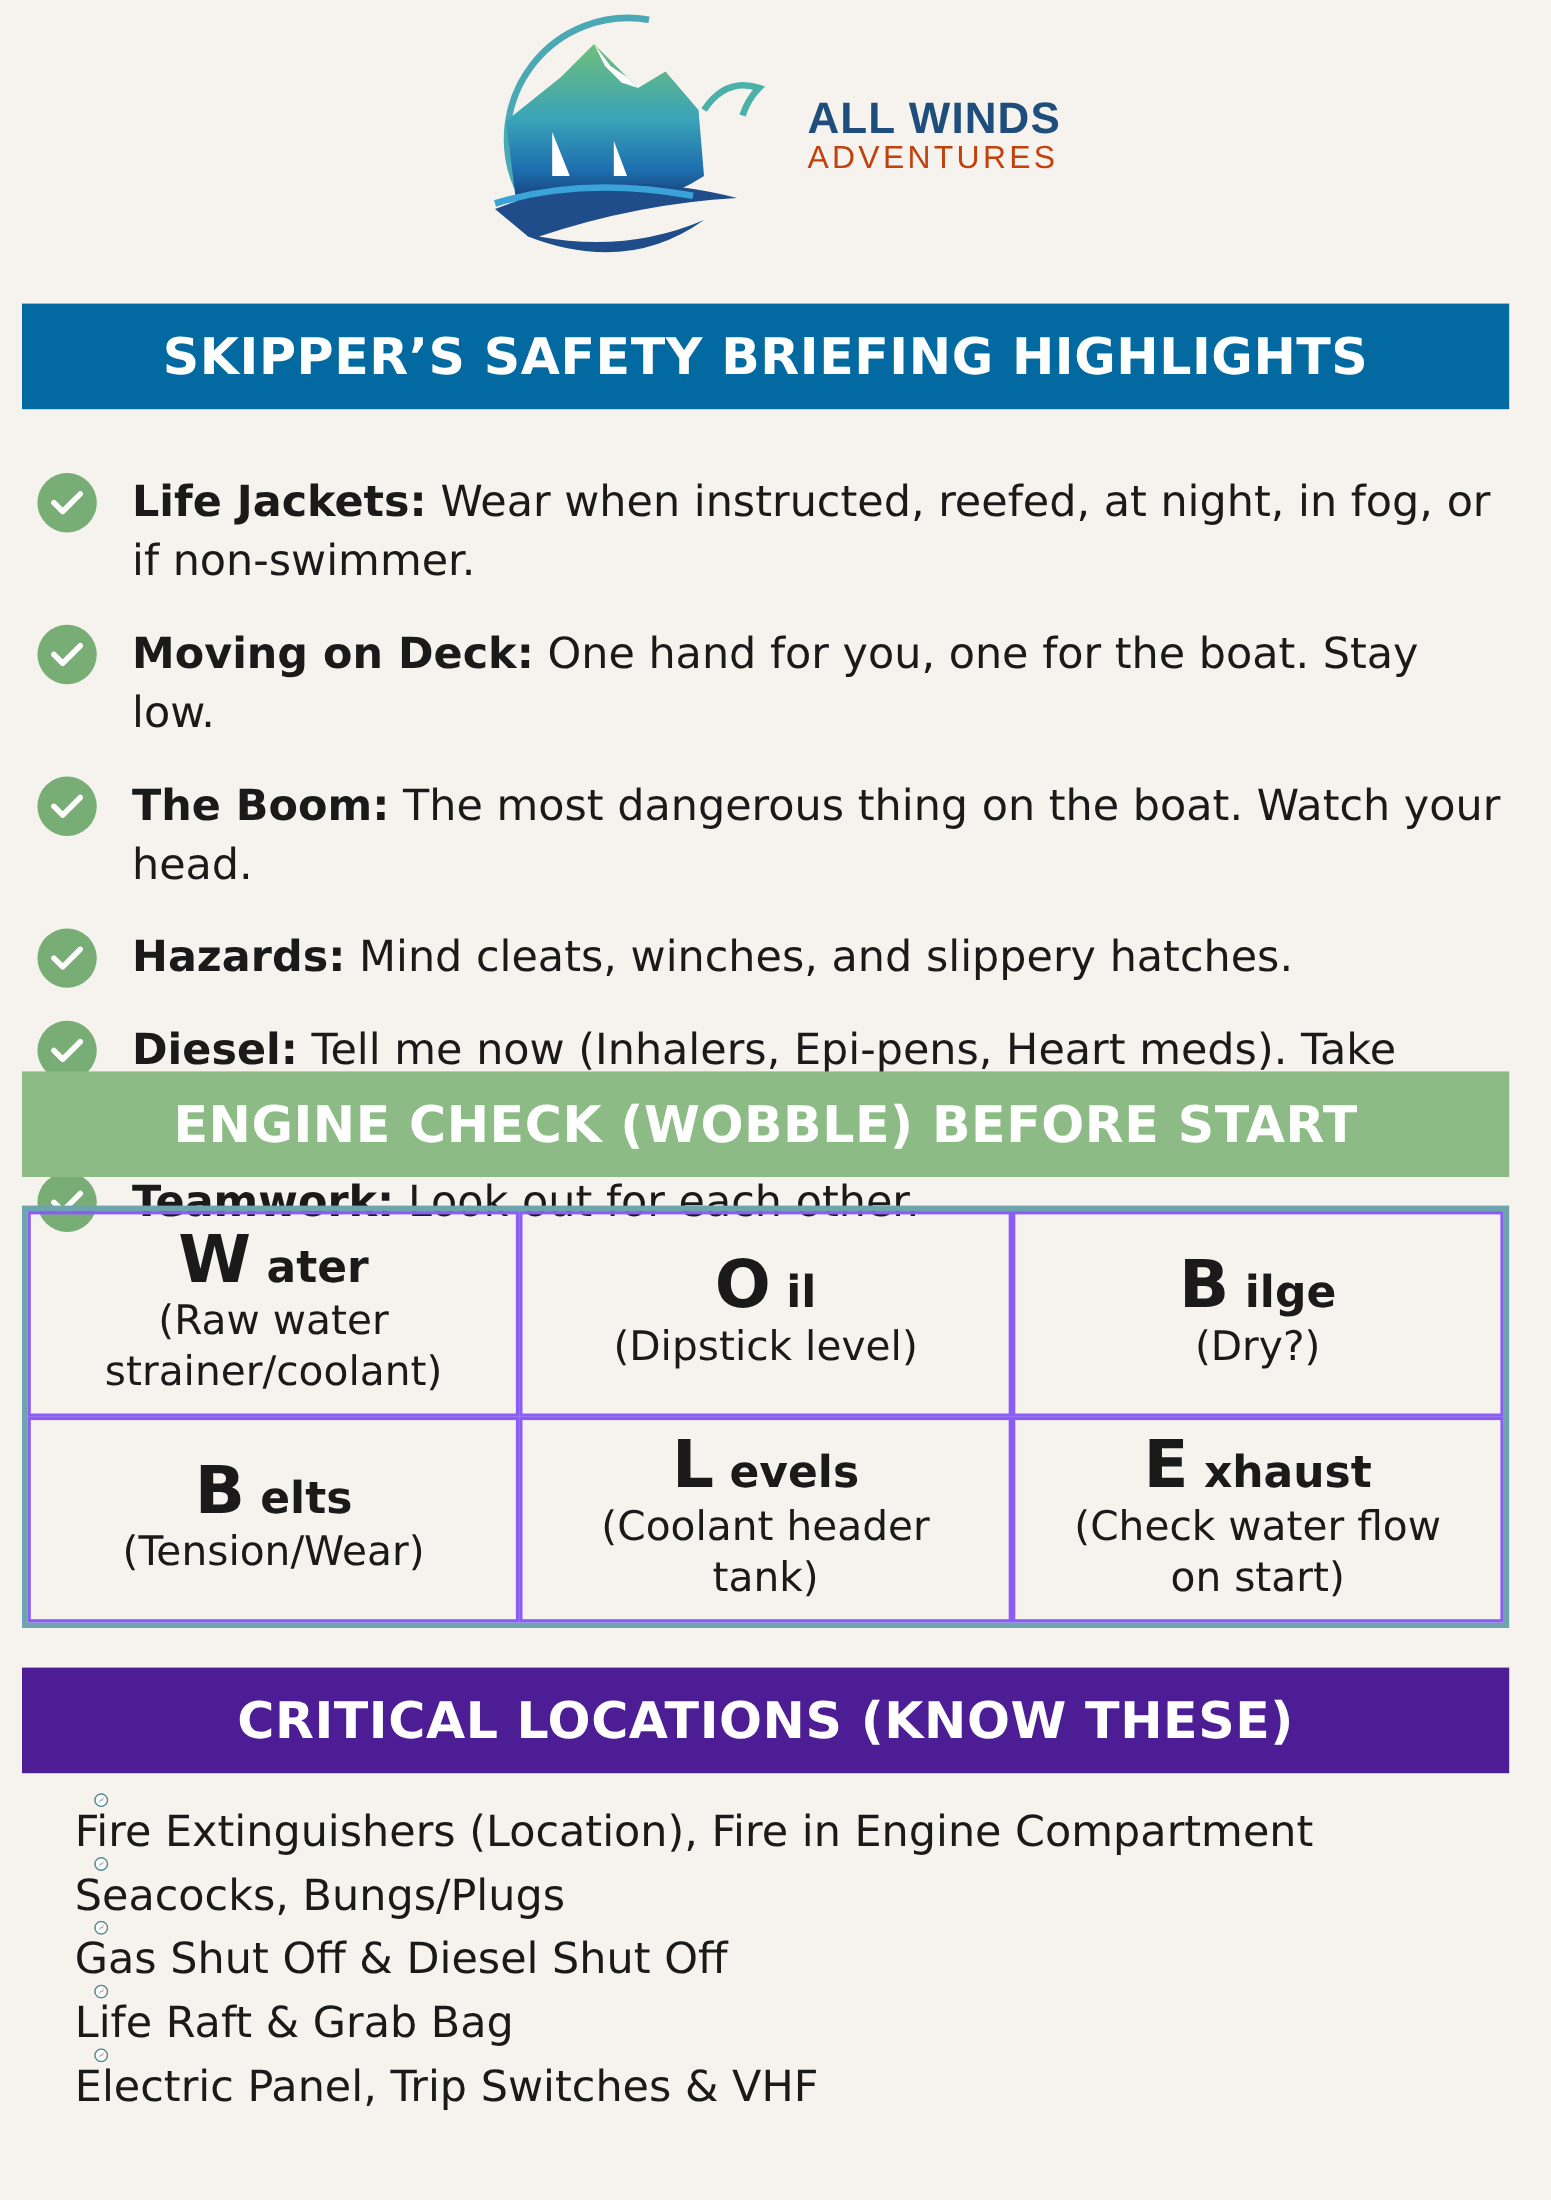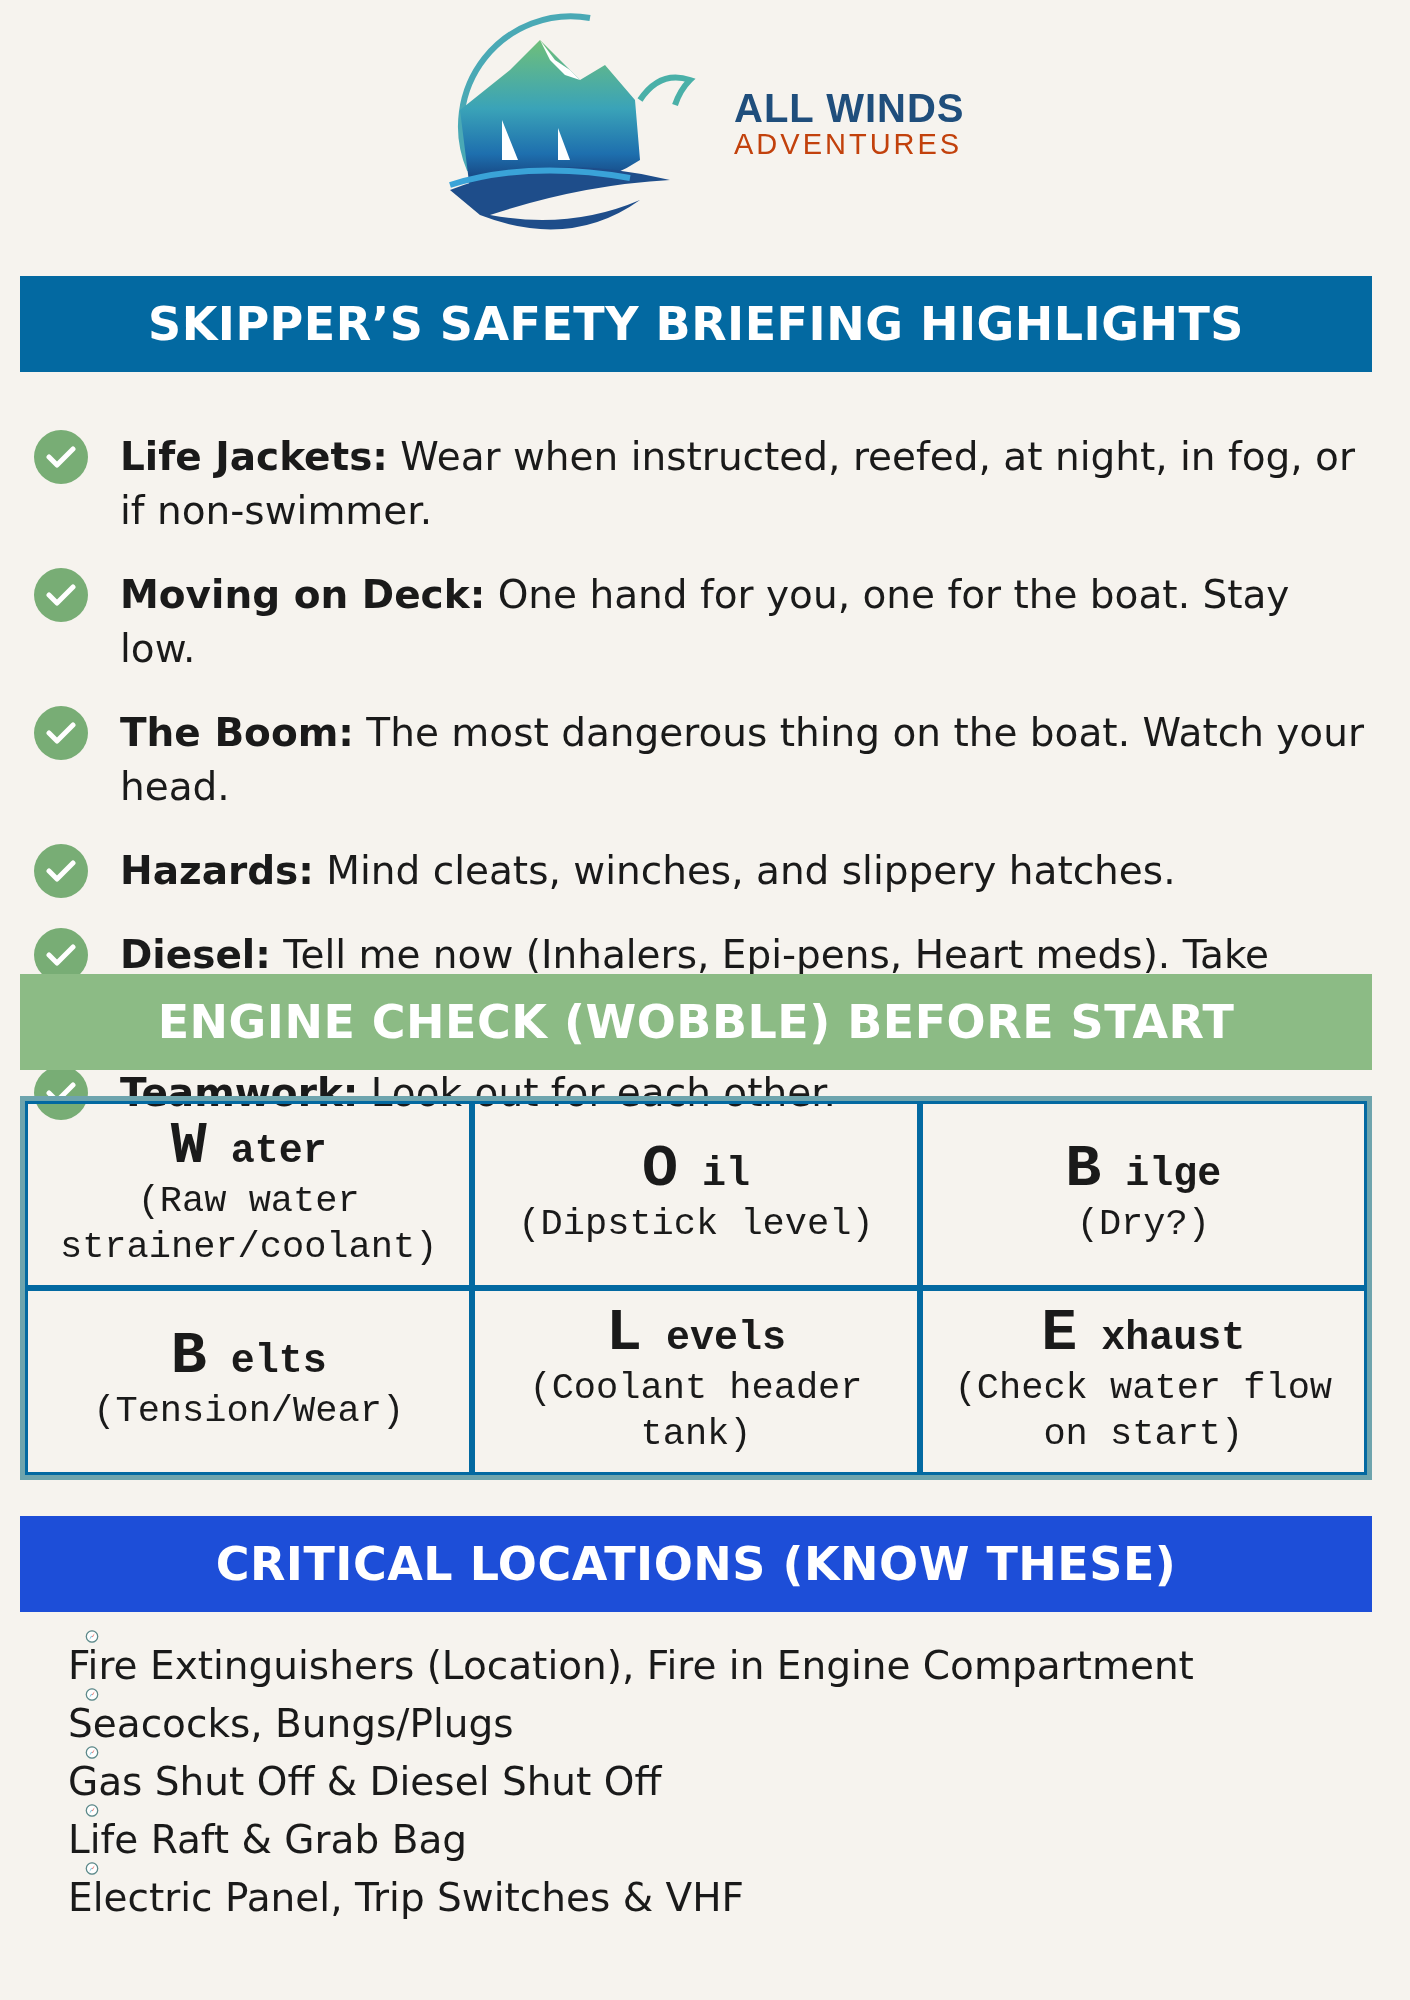"W ater" .cell { border: 3px solid #0369a1 -> 3px solid #8b5cf6; font-family: Liberation Mono, monospace -> none }
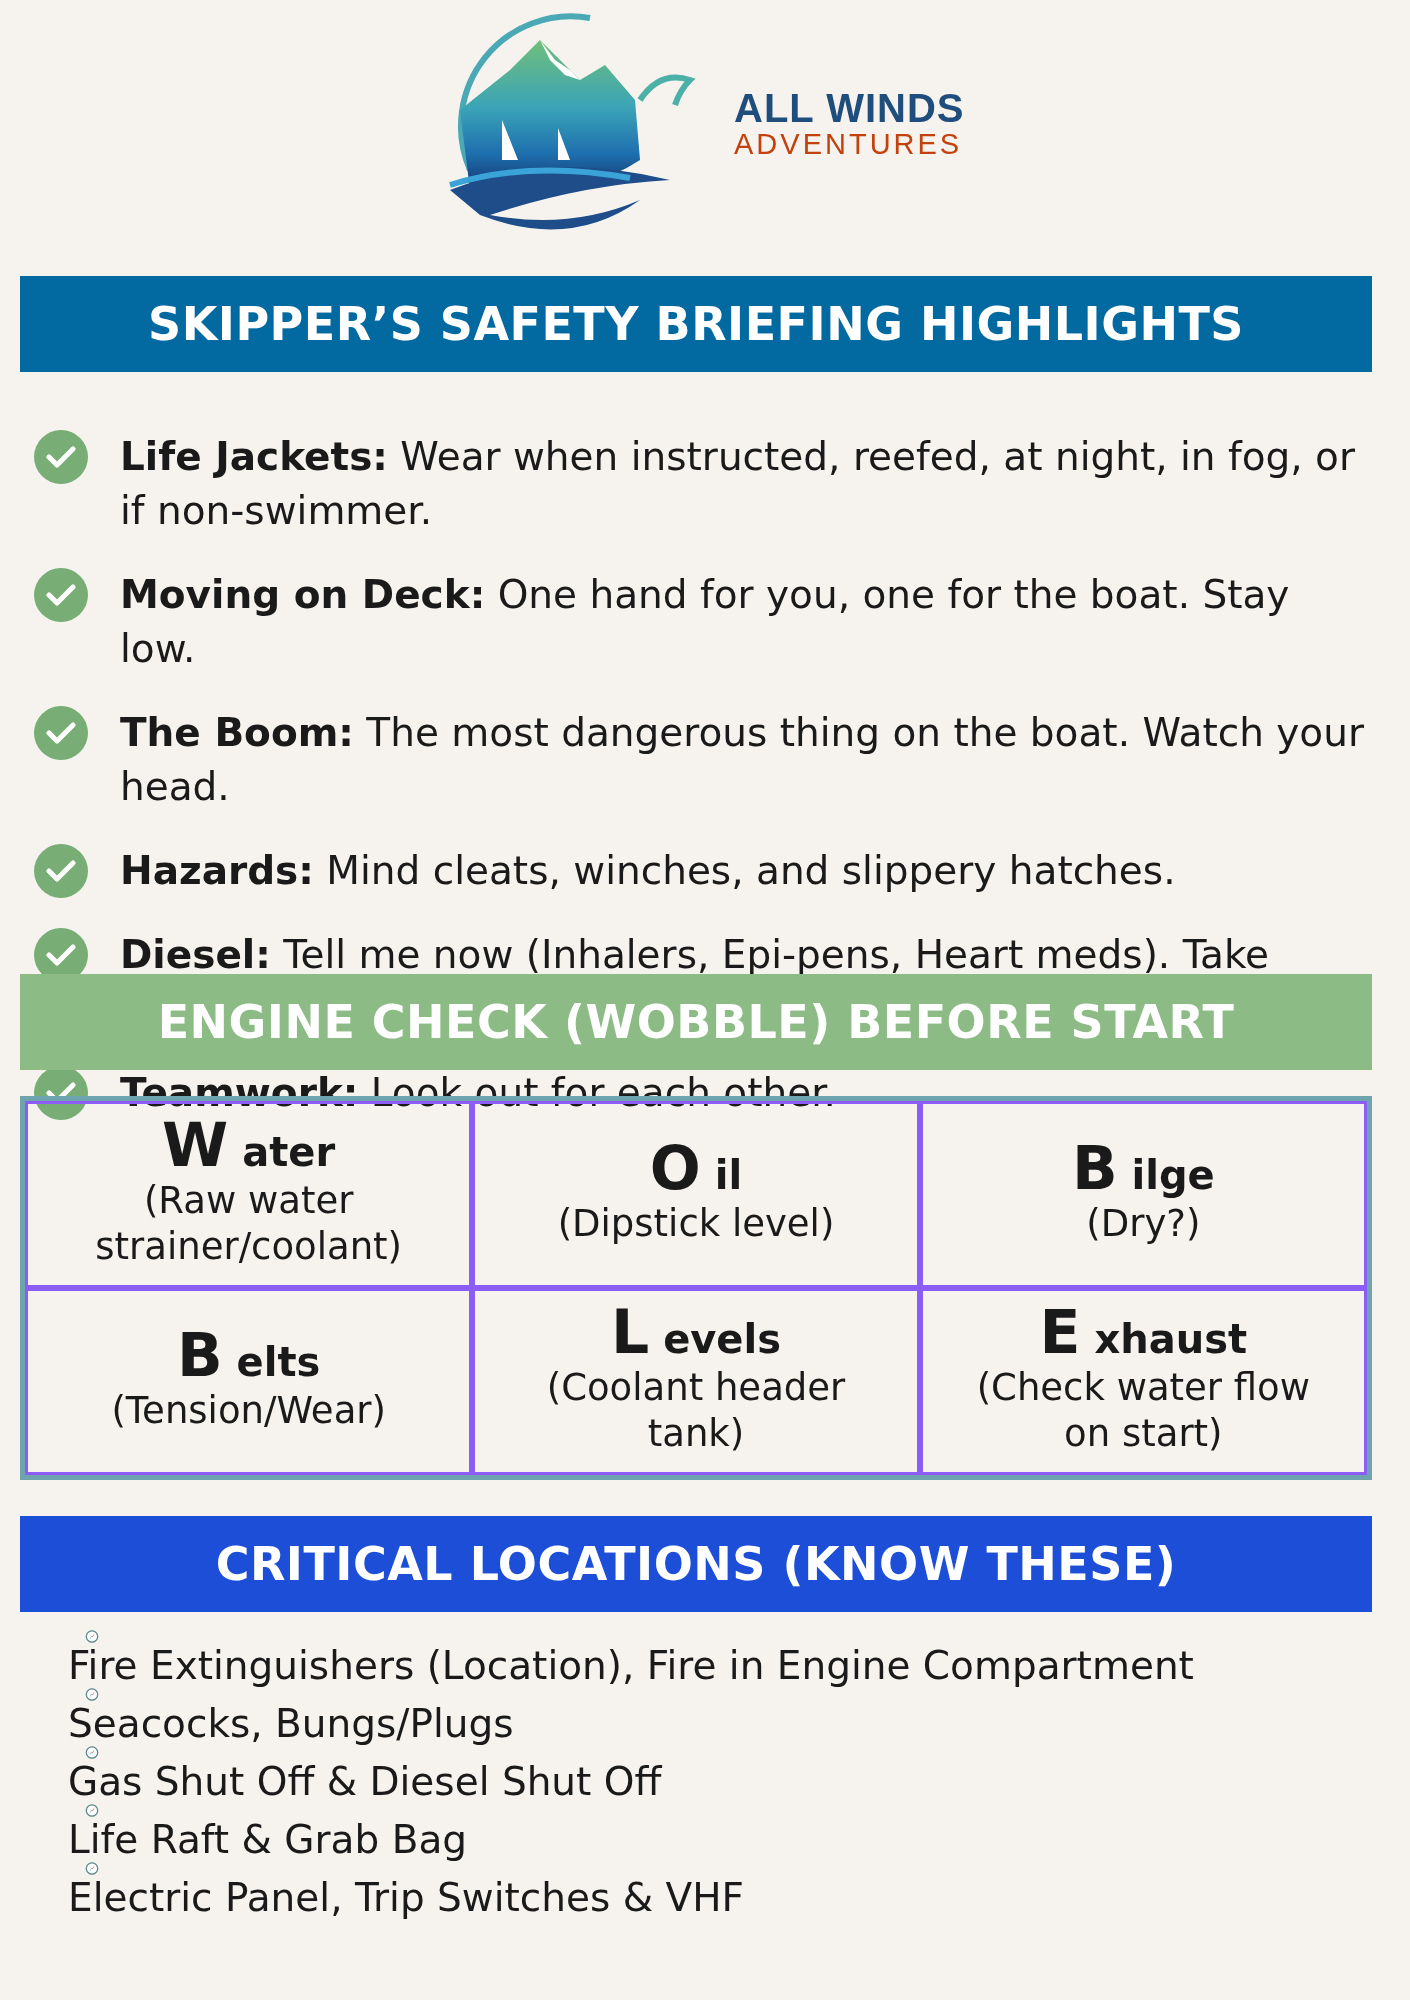"CRITICAL LOCATIONS (KNOW THESE)" .b3 { background: #1d4ed8 -> #4c1d95 }
